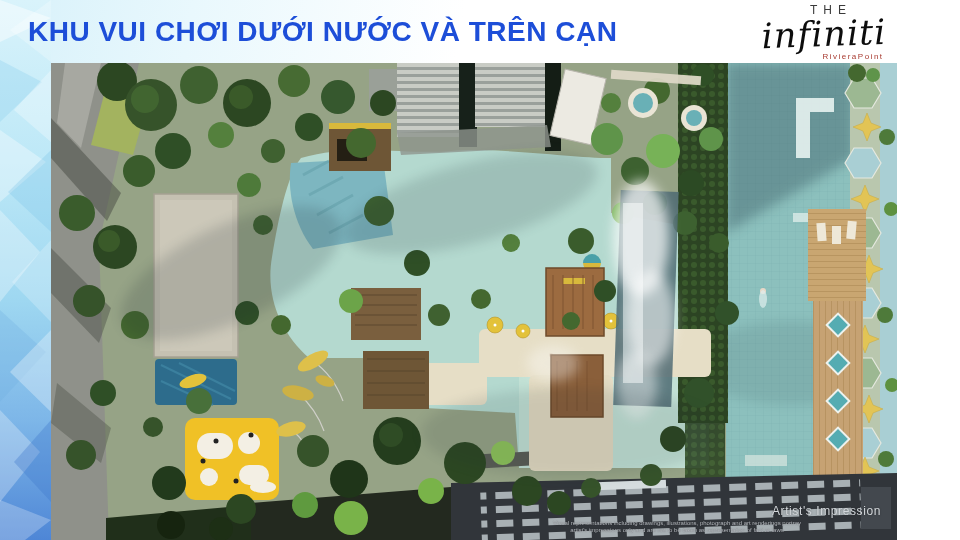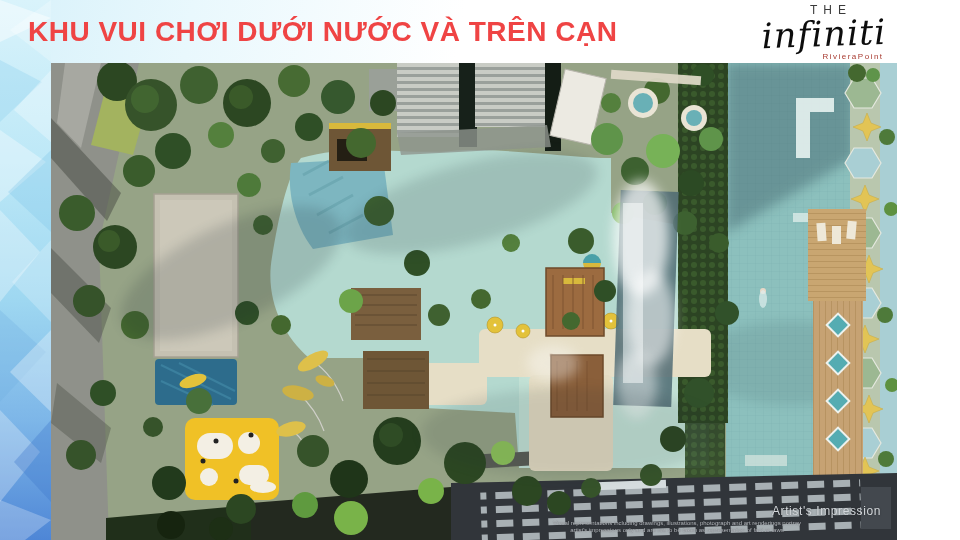"KHU VUI CHƠI DƯỚI NƯỚC" .slide-title { color: #ef4444 -> #1d4ed8 }
